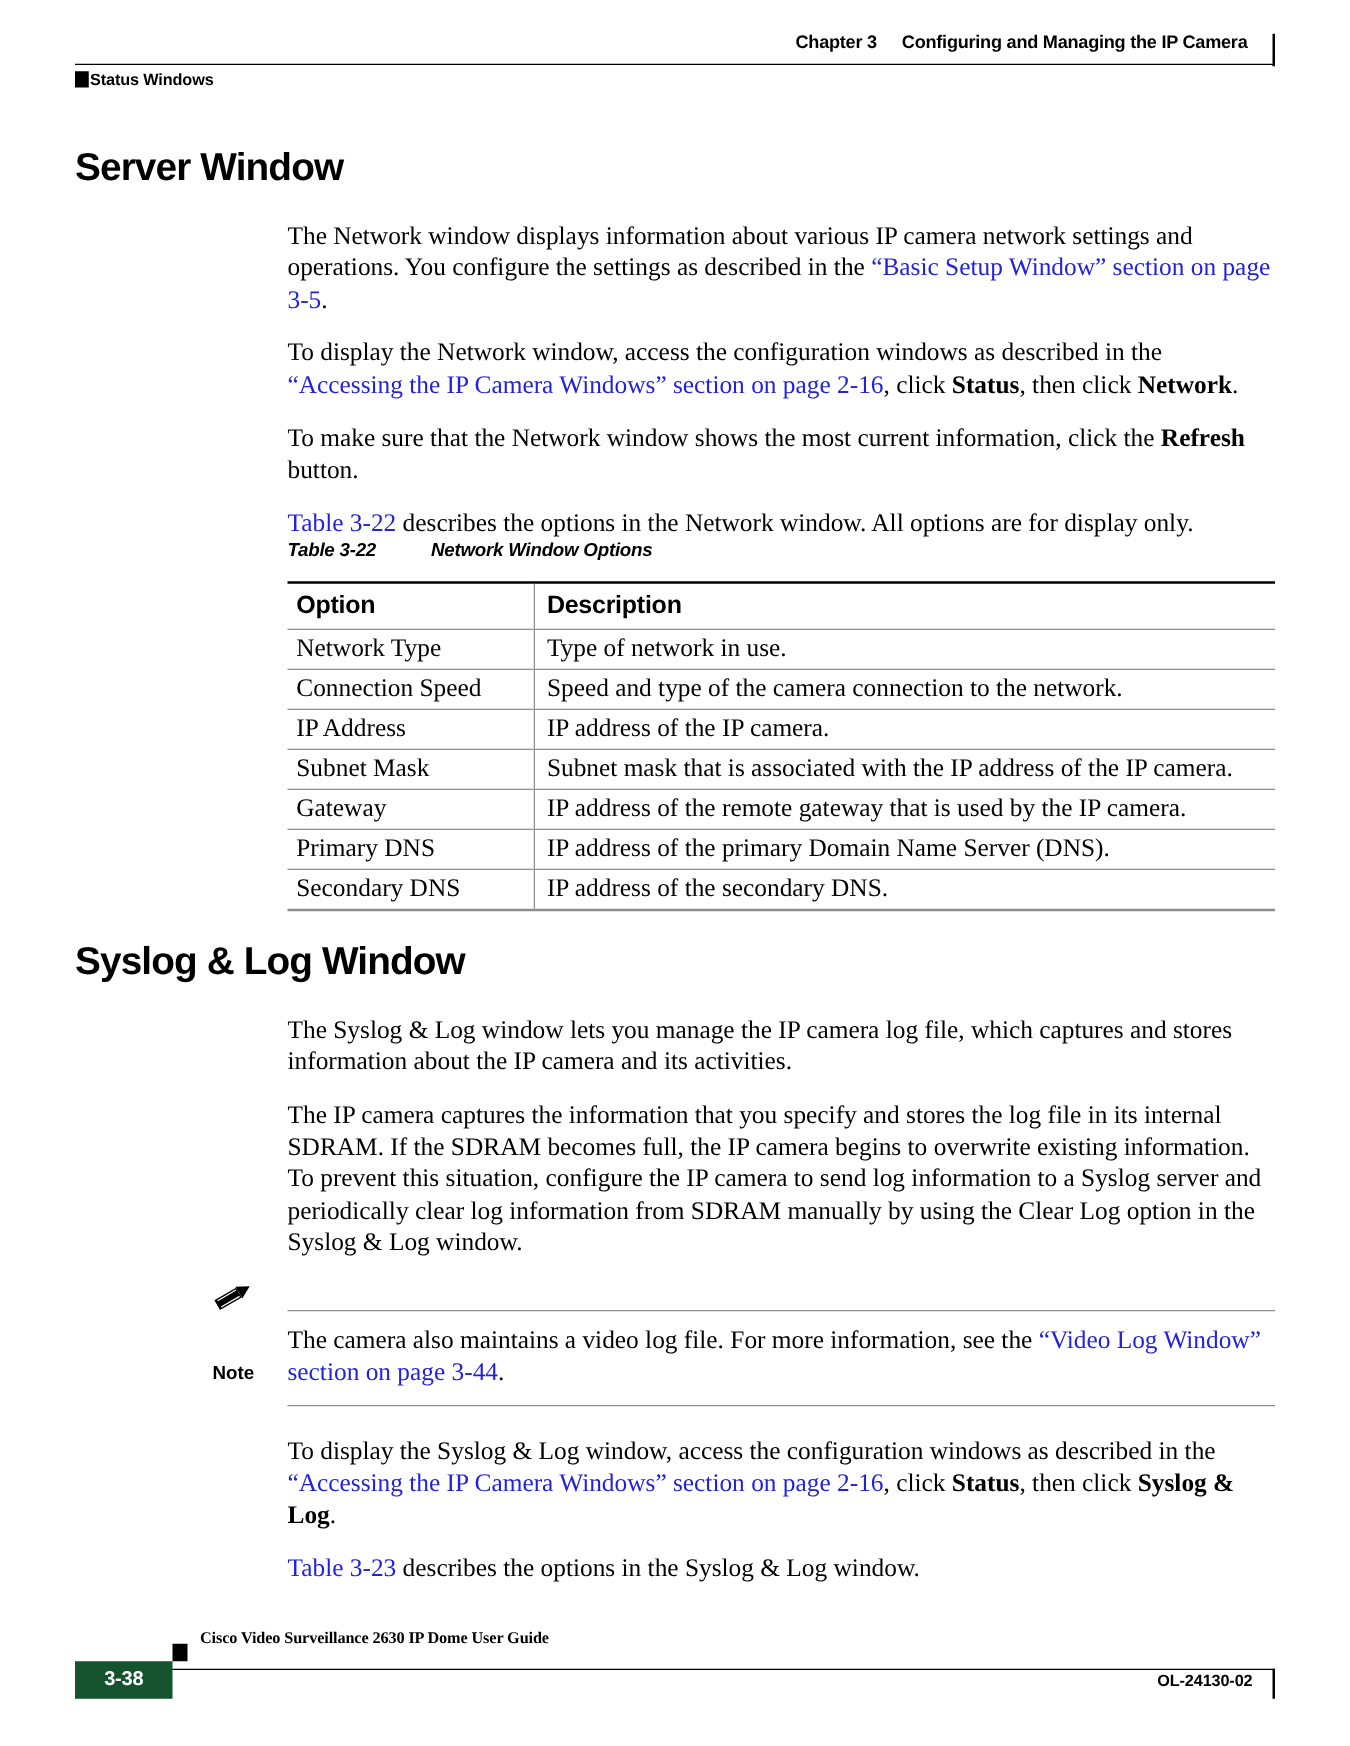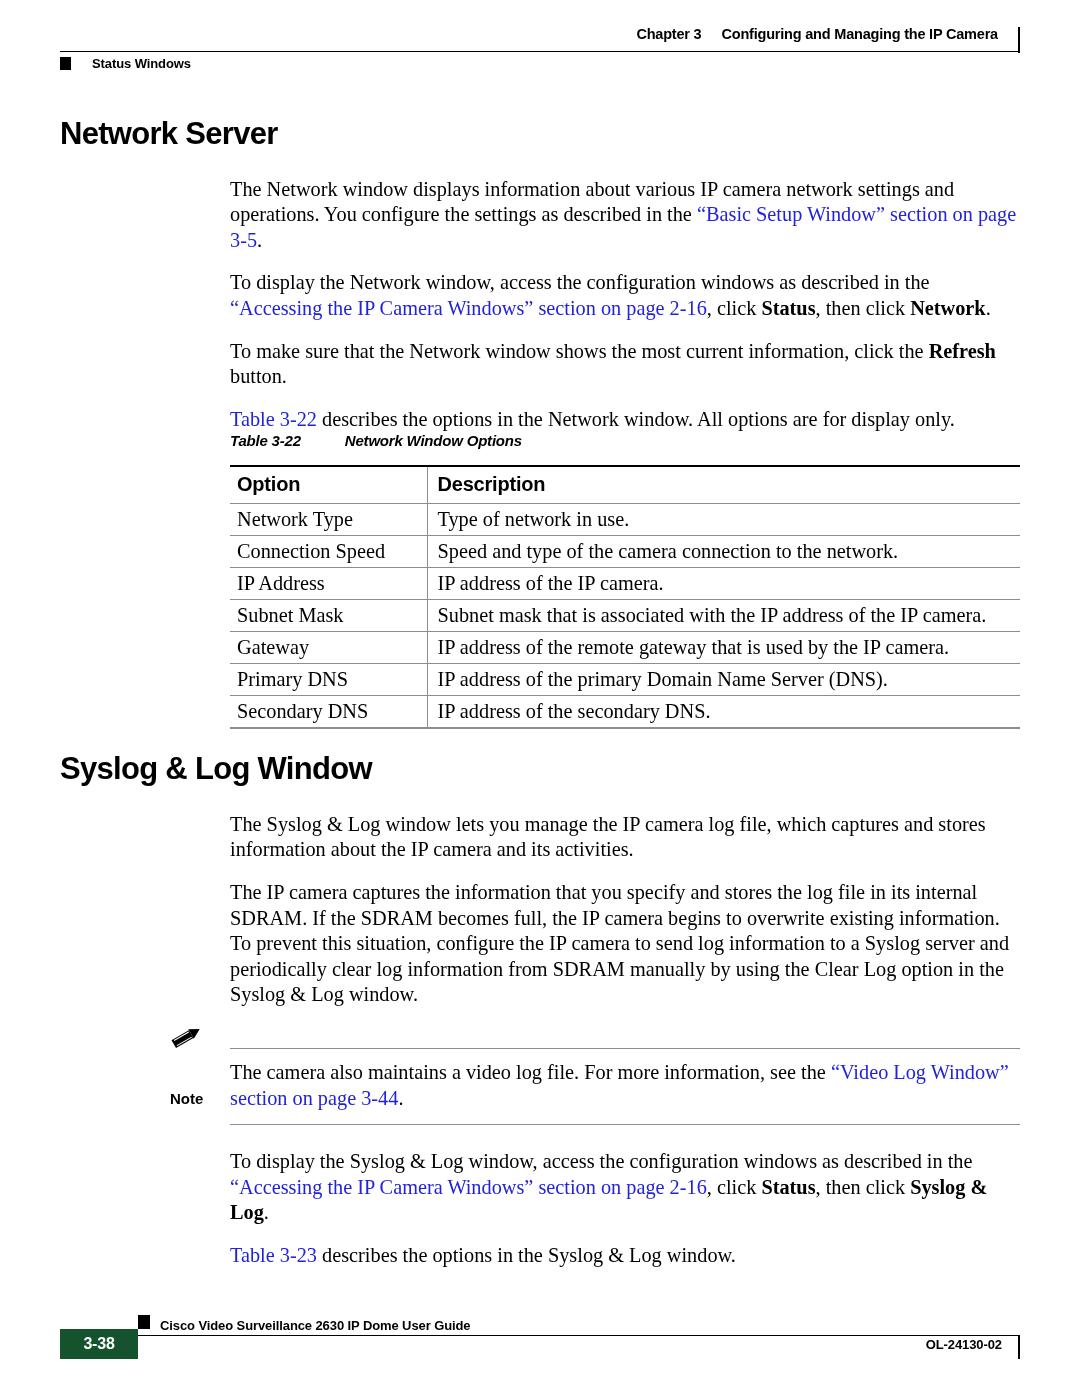"Status Windows" .header-left { gap: 21px -> 1px }
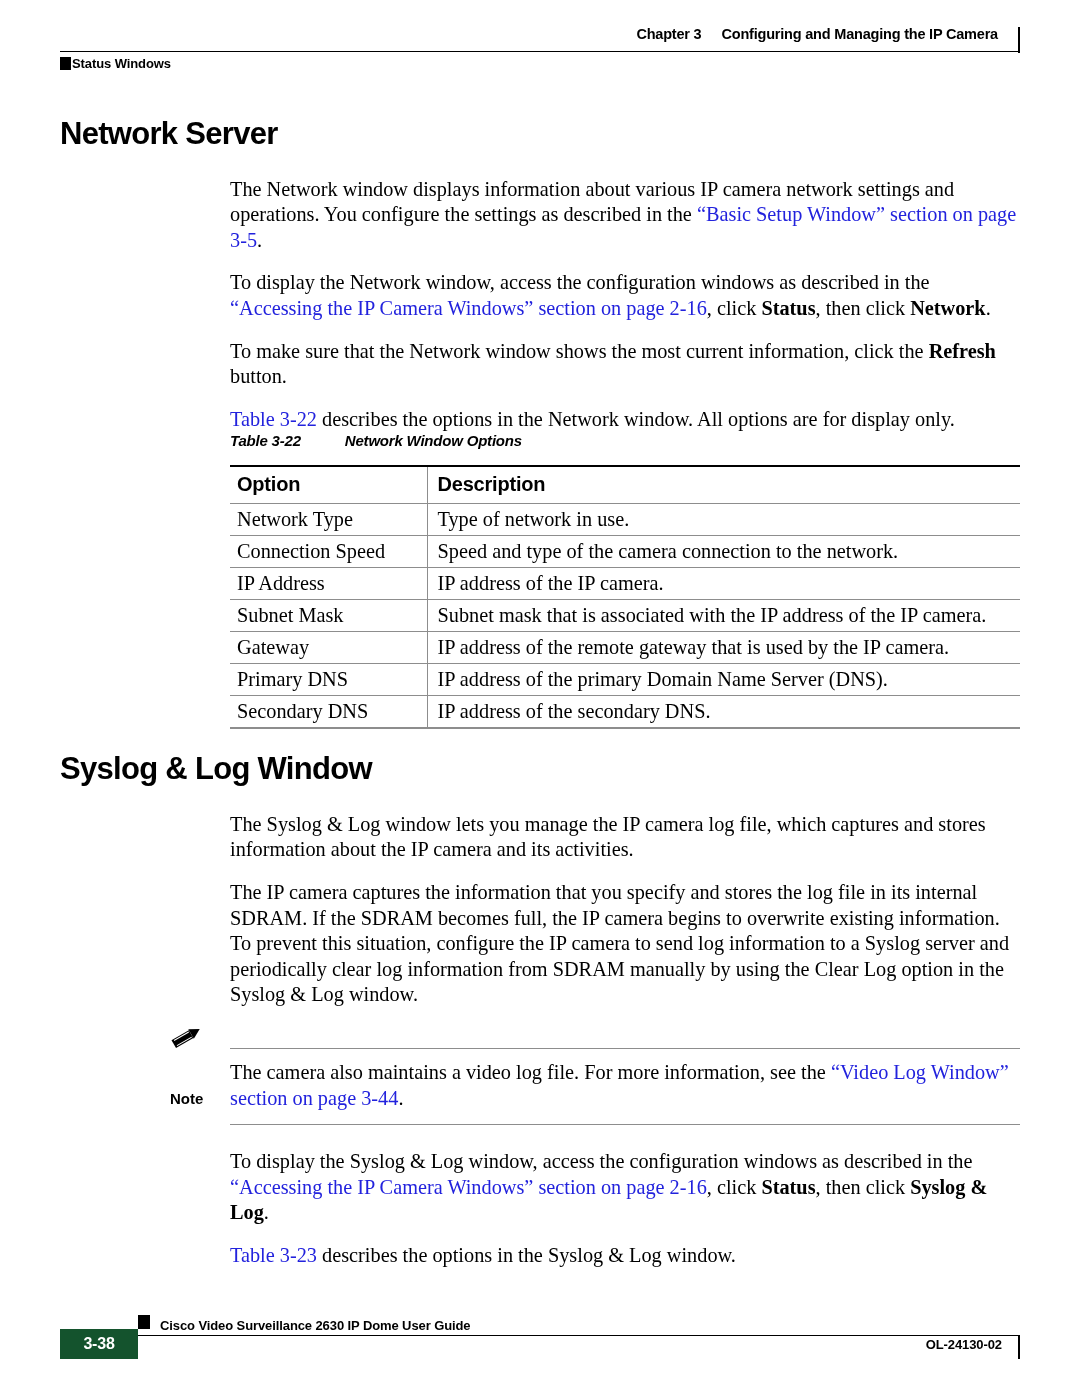"Network Server" h1.section-title { text: Network Server -> Server Window }
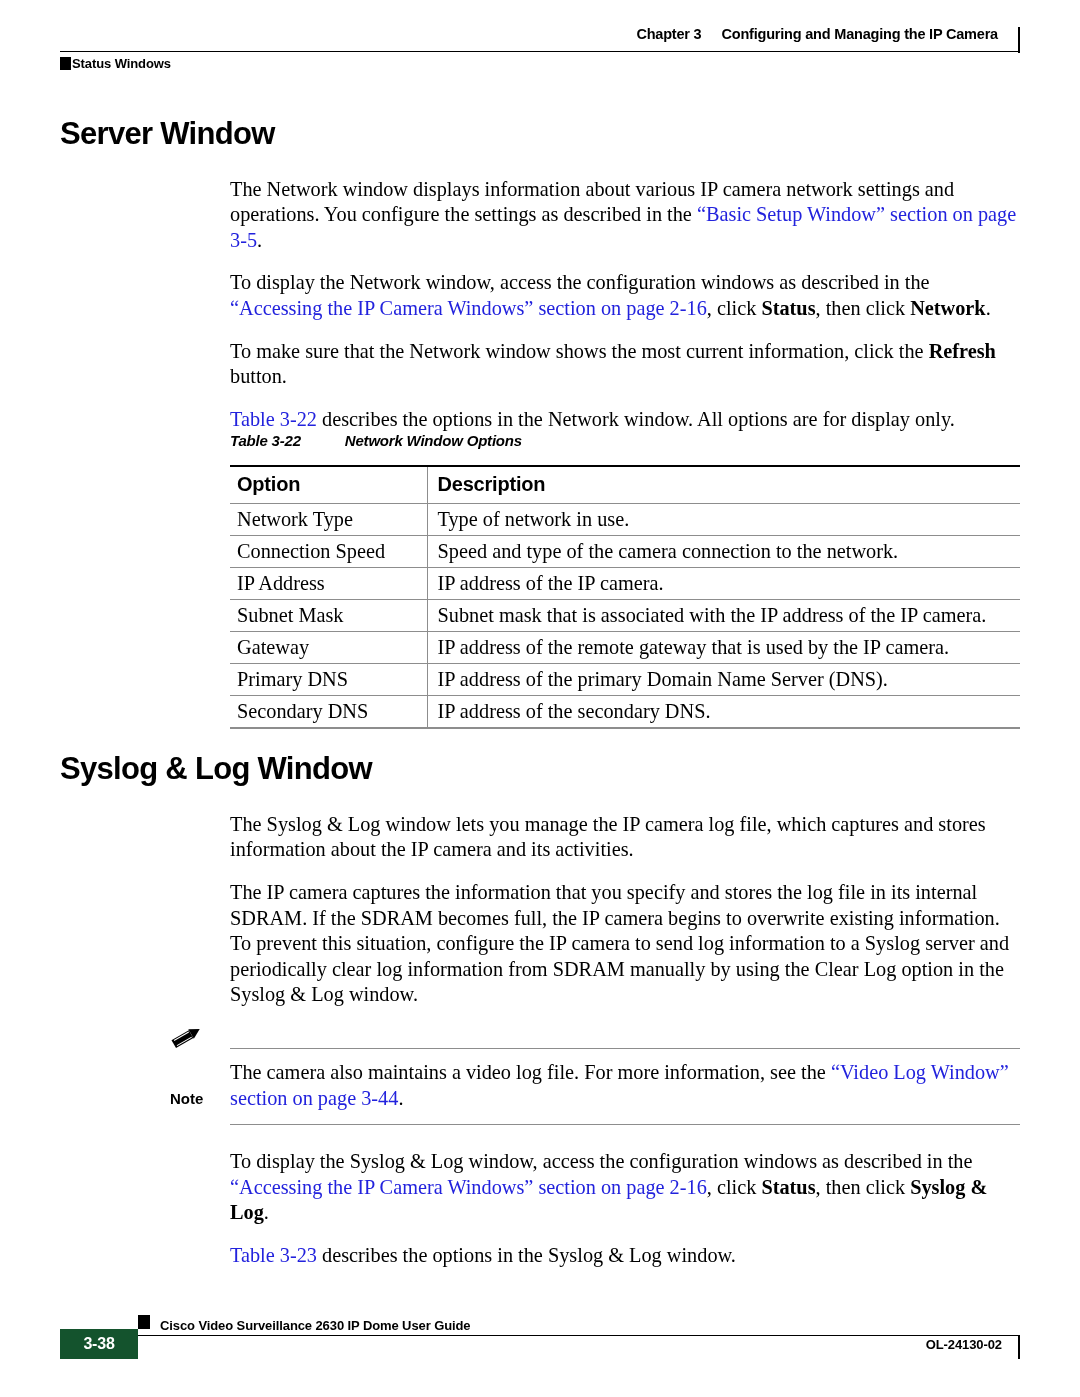"Cisco Video Surveillance 2630 IP" .footer-guide { font-family: Liberation Sans, sans-serif -> Liberation Serif, serif; top: 17px -> 1px }
